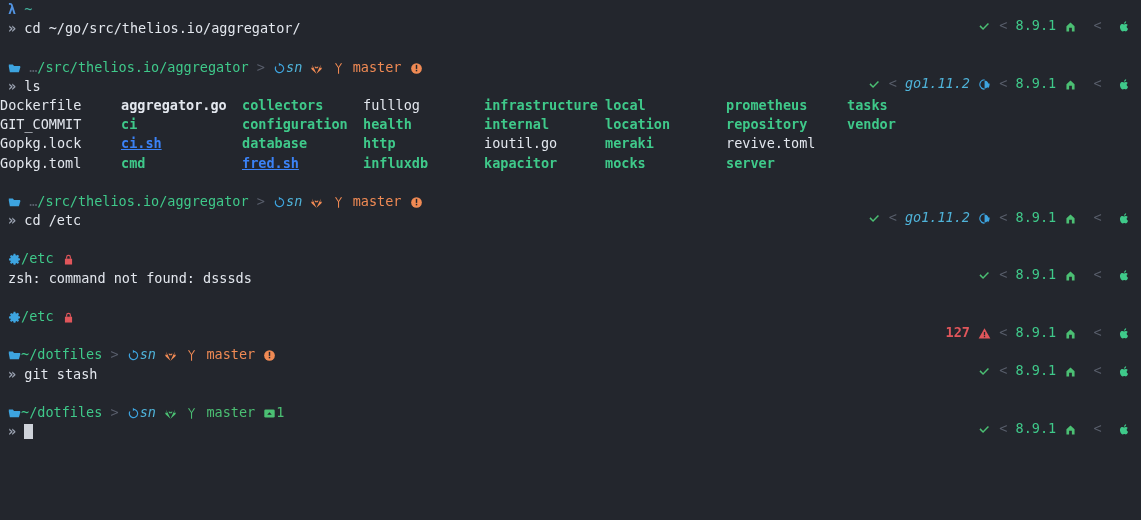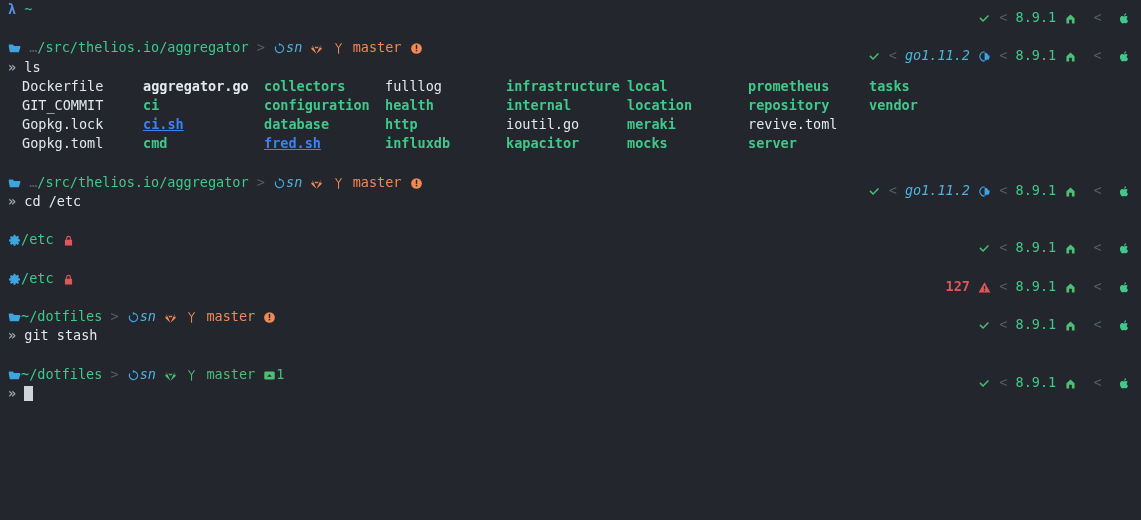"» cd ~/go/src/thelios.io/aggregator/" div.line { html: none -> <div><span>»</span><span> </span><span>cd ~/go/src/thelios.io/aggregator/</span></div> }
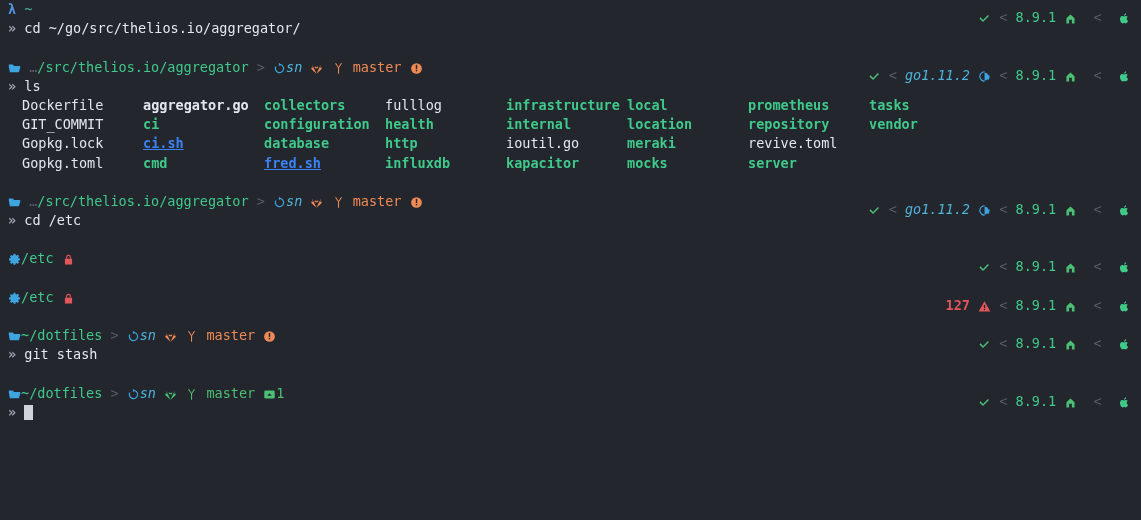"< 8.9.1 <" .rightstat { top: 8px -> 16px }
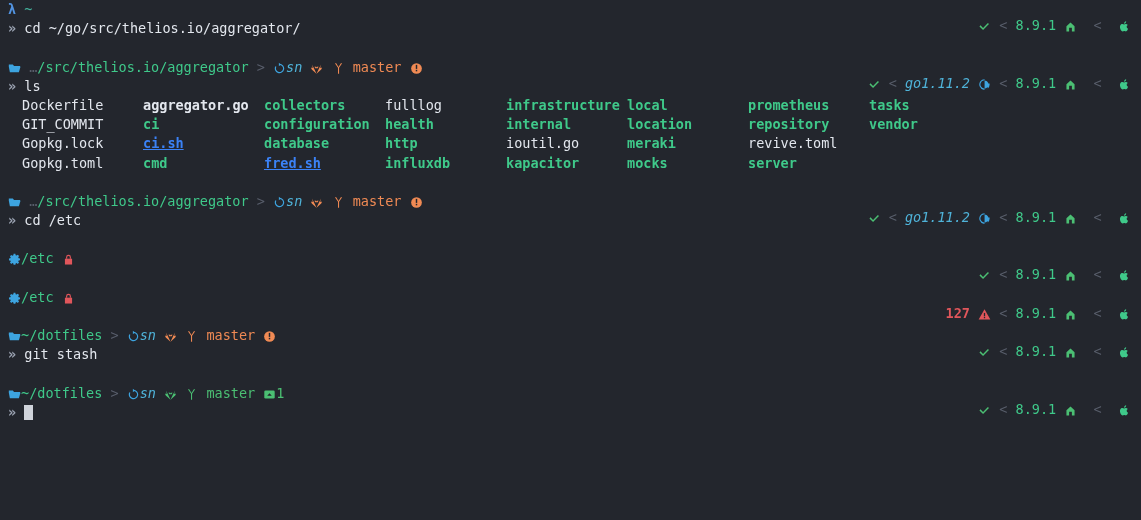"Dockerfile aggregator.go collectors" .ls-row { margin-left: 22px -> none }
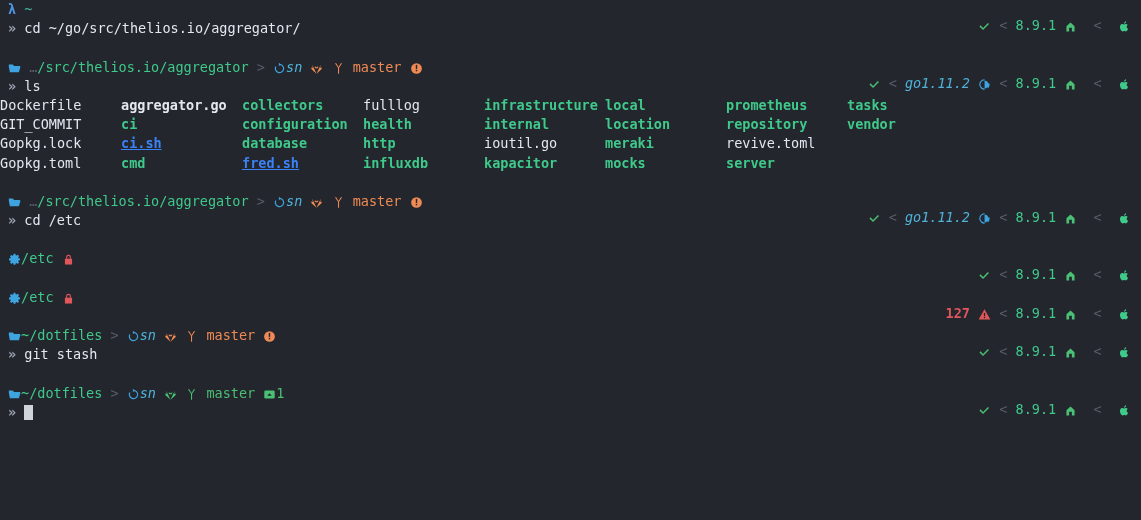"zsh: command not found: dsssds" div.line { html: none -> <div><span>zsh: command not found: dsssds</span></div> }
